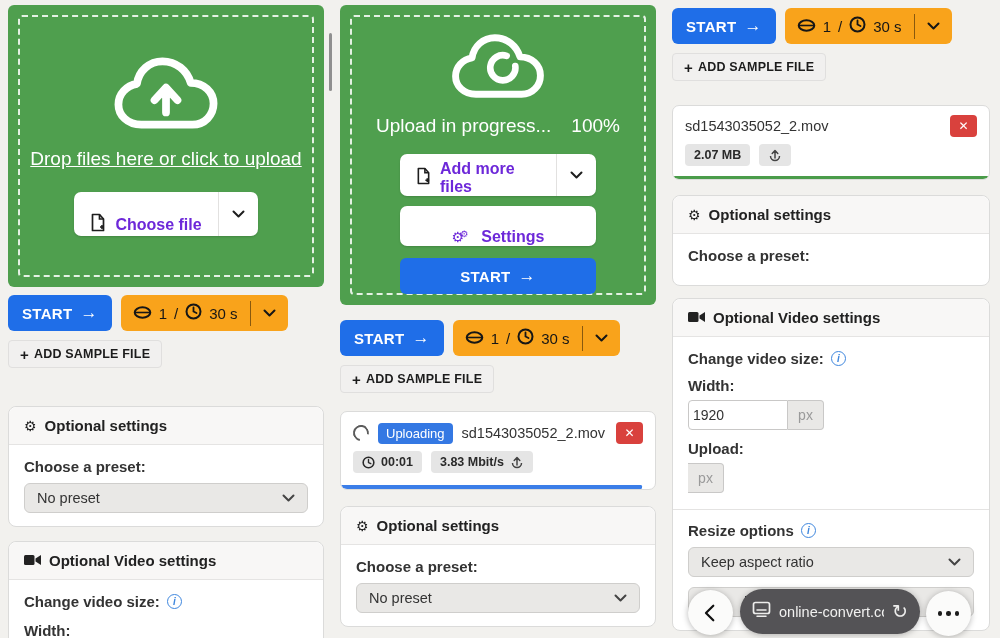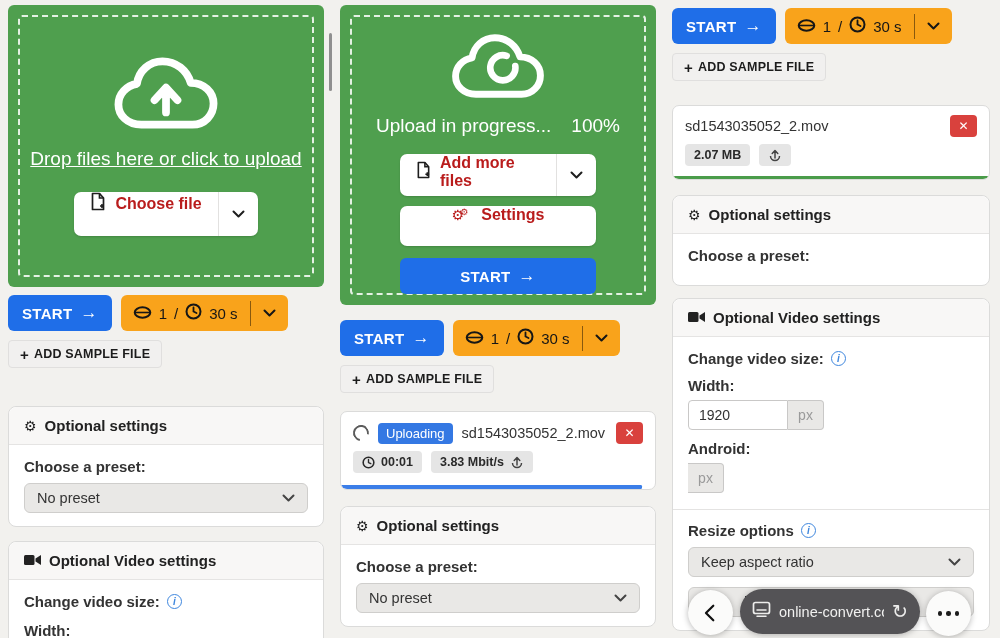"Add more files" .btn-white { align-items: flex-start -> flex-end; color: #b91c1c -> #6d28d9 }
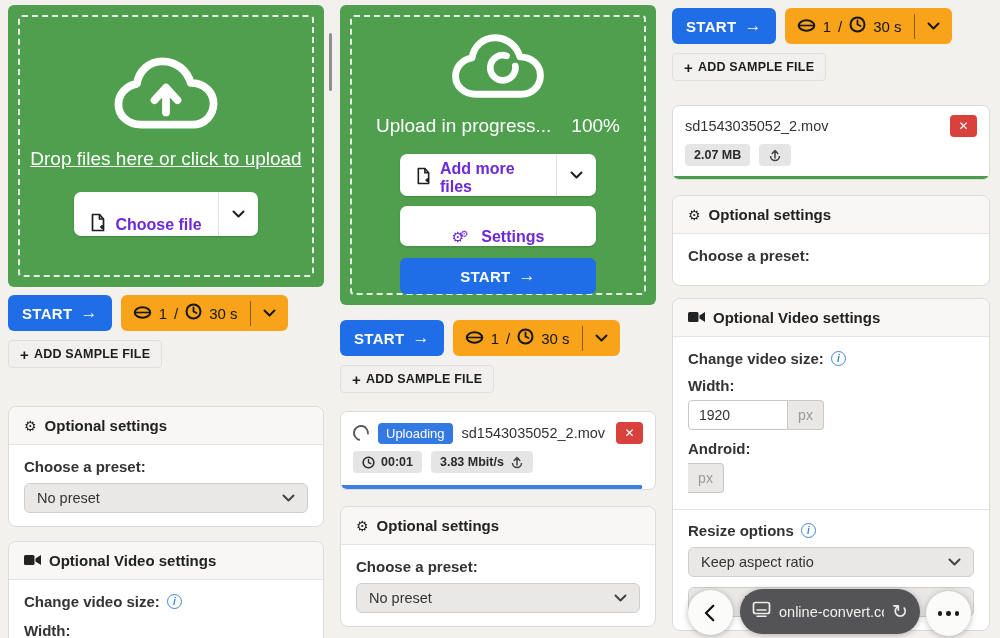"1920" .in-group input { padding: 0 10px -> 0 4px }
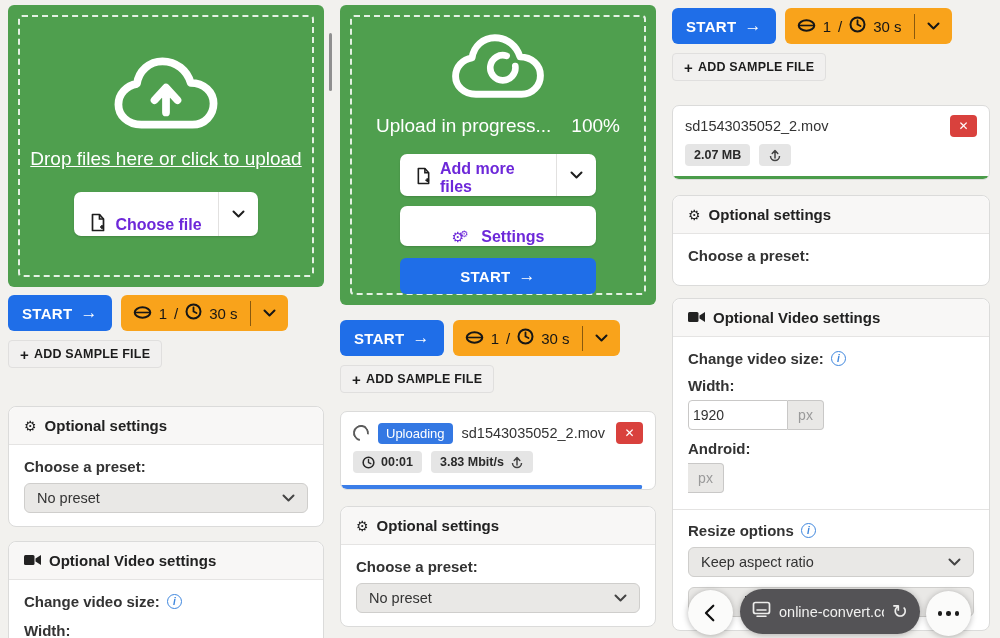"Android:" div.lbl { text: Android -> Upload }
